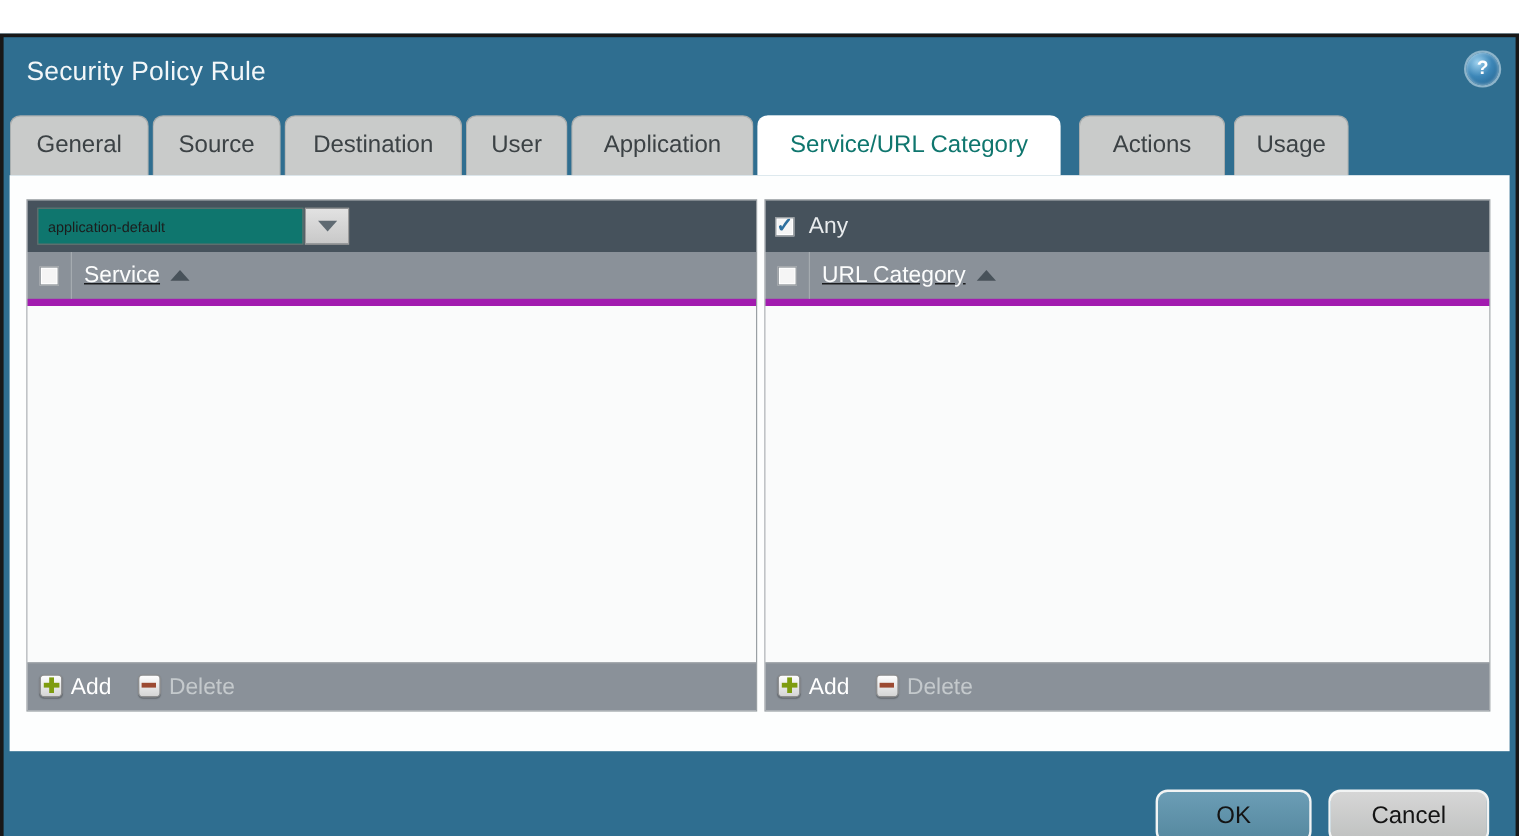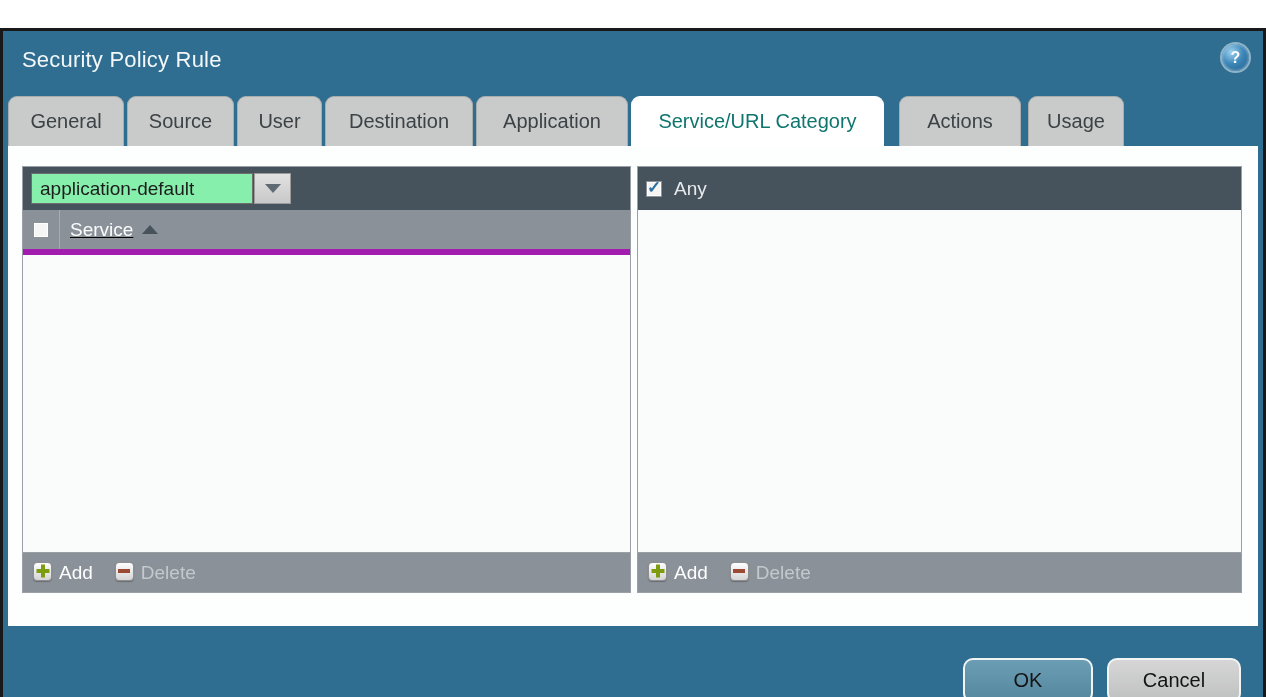"User" div.tab { order: before "Destination" -> after "Destination" }
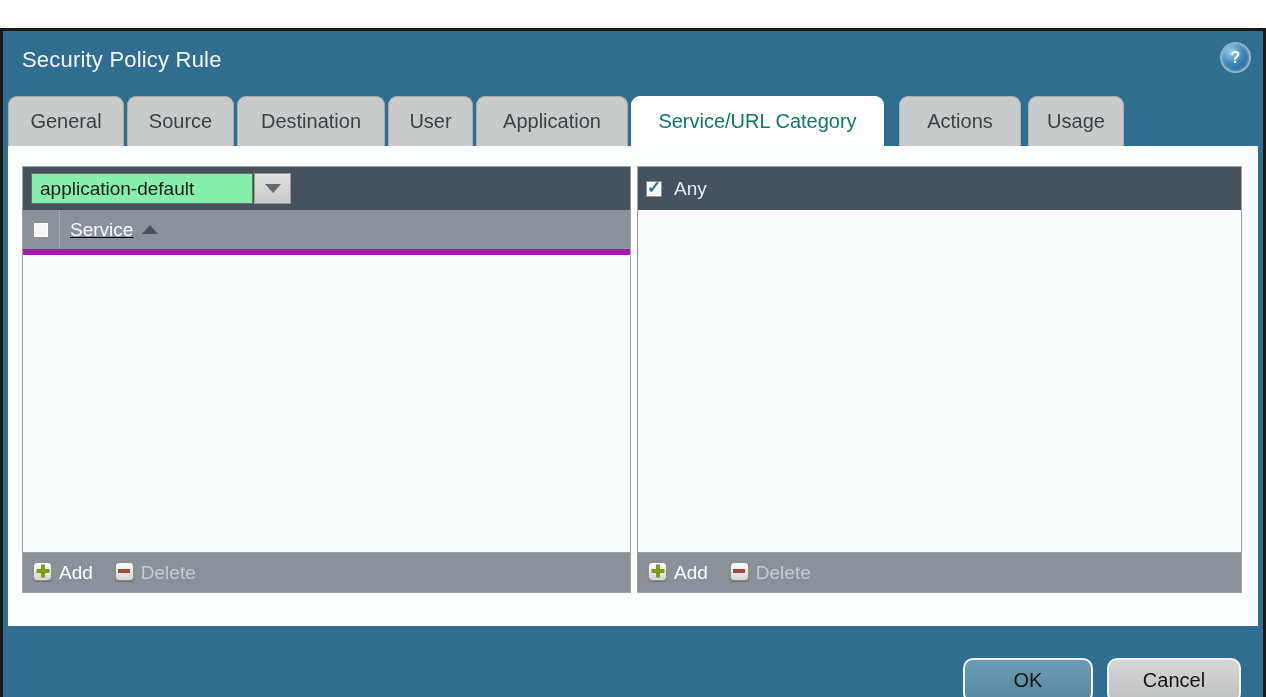"application-default" .combo input { background: #86efac -> #0f766e; font-size: 19px -> 12px }
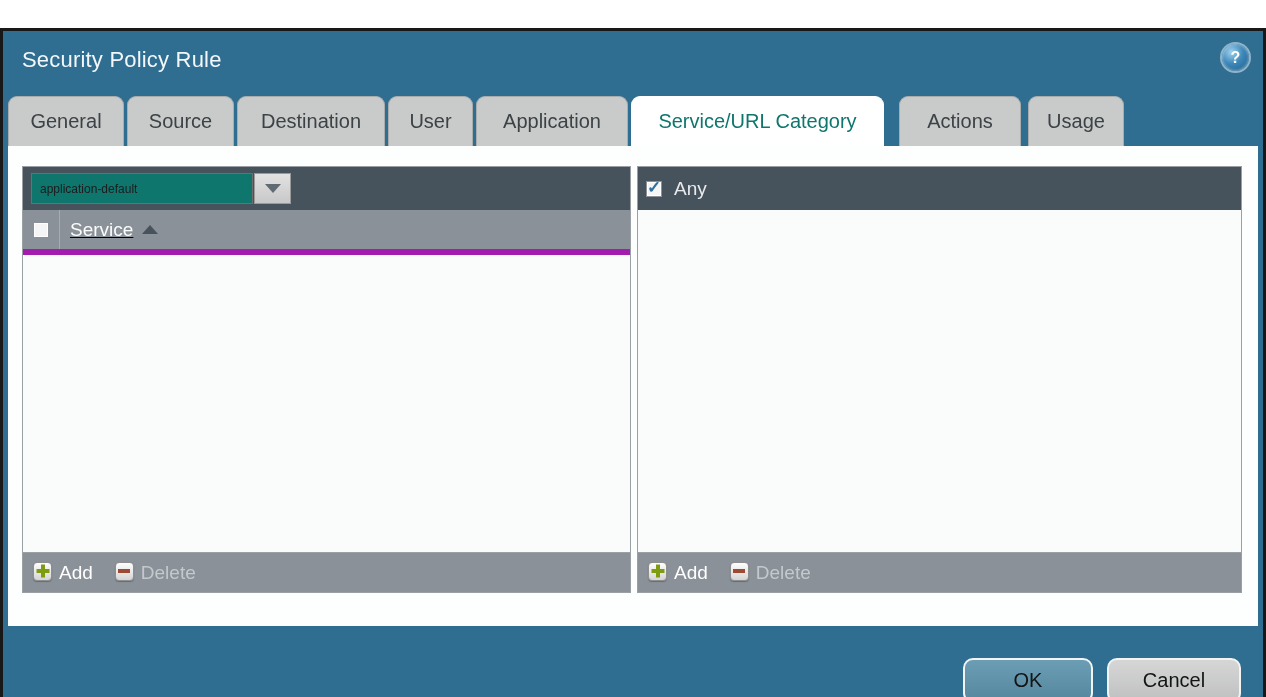"URL Category" div.col-header { html: none -> <div> <span> <span></span> </span> <span>URL Category</span> <i></i> </div> }
